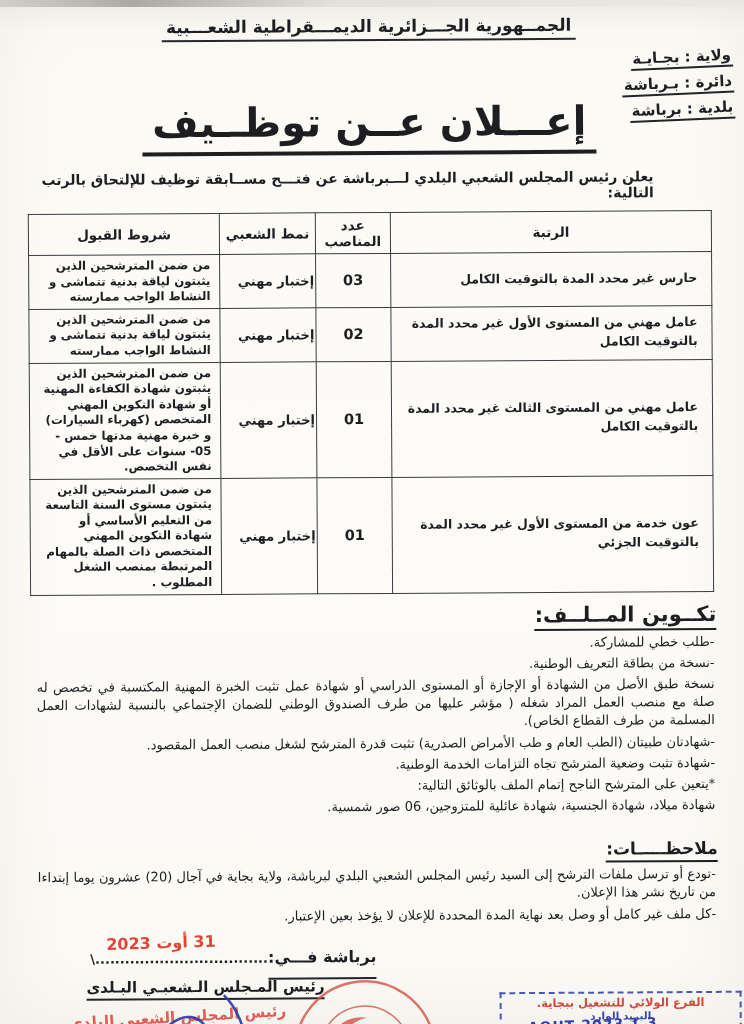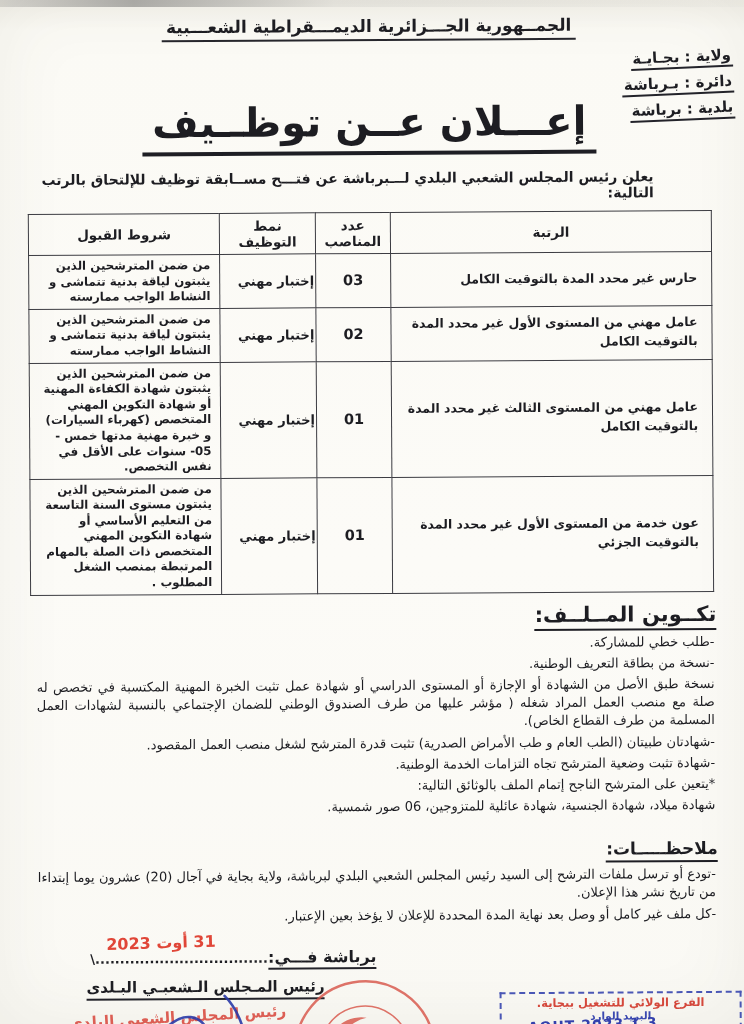"نمط التوظيف" th { text: التوظيف -> الشعبي }
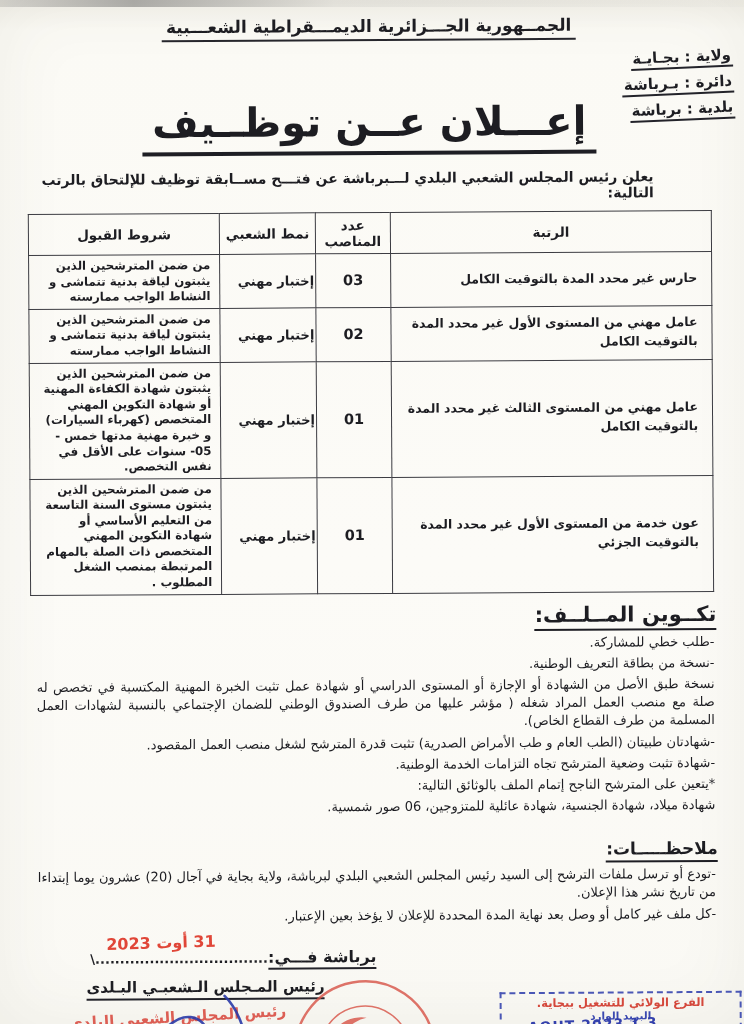"برباشة فـــي:" .place-date .pd-label { padding-bottom: 1px -> 11px }
